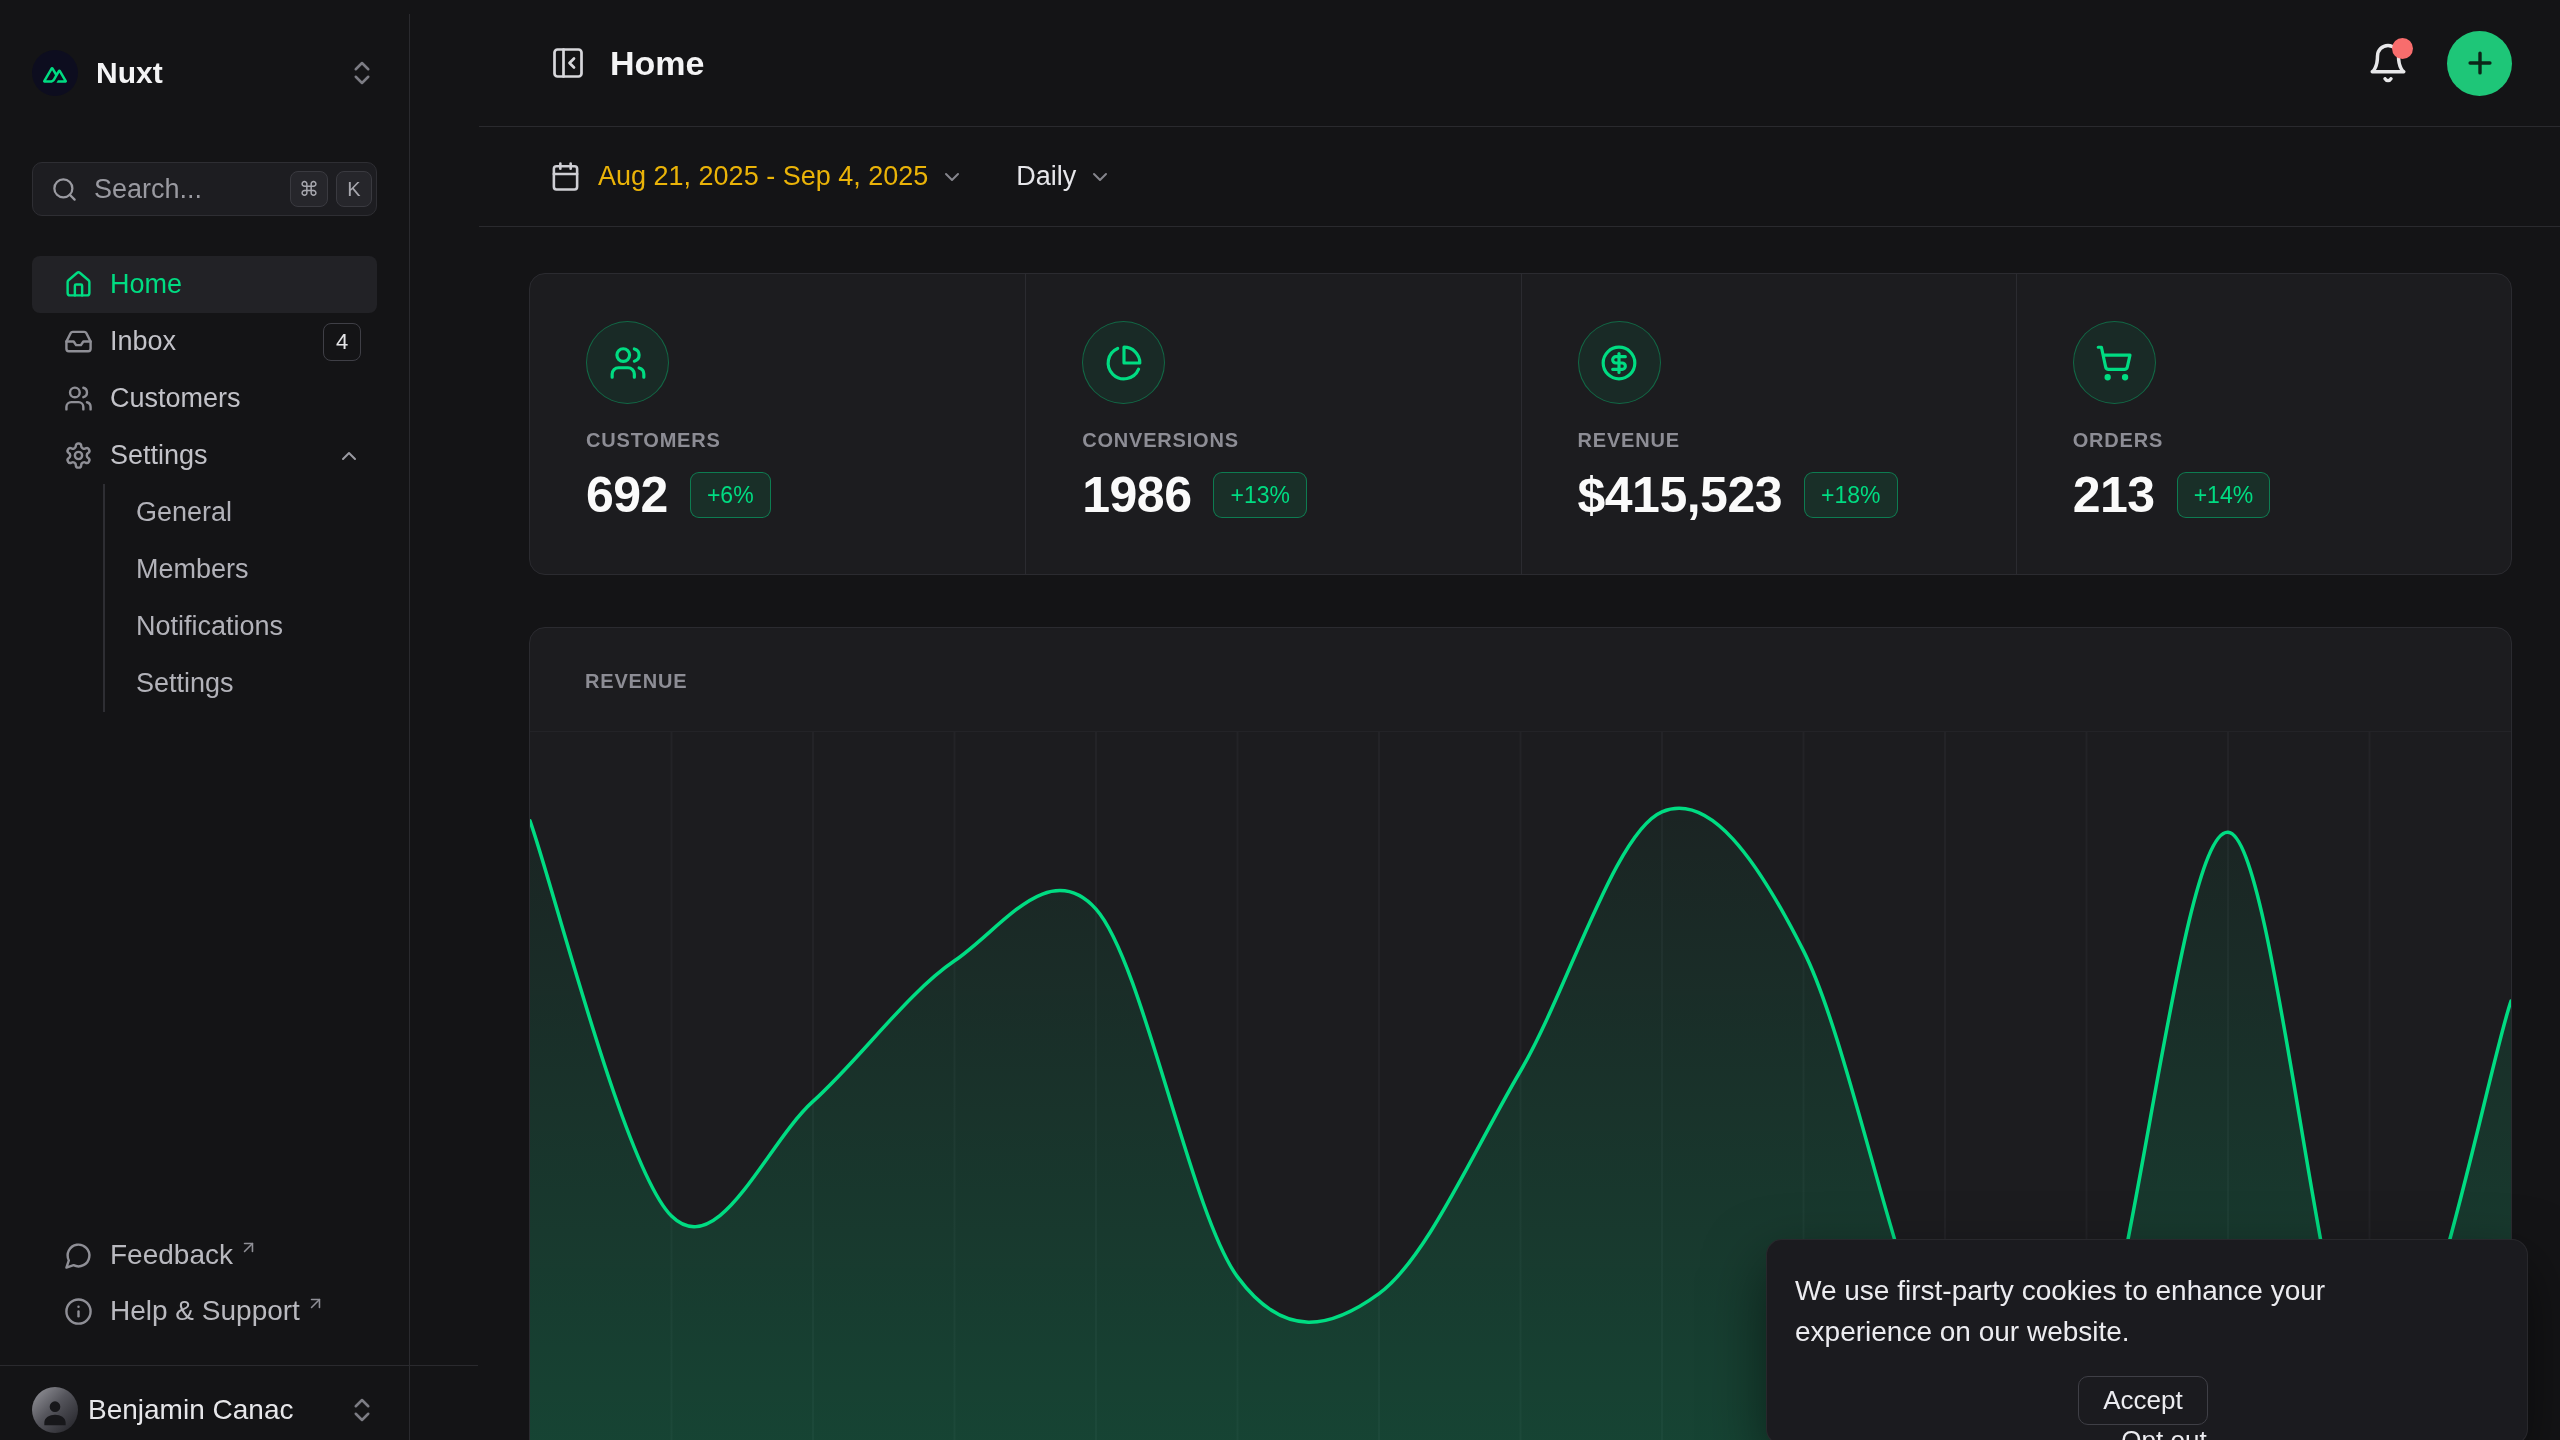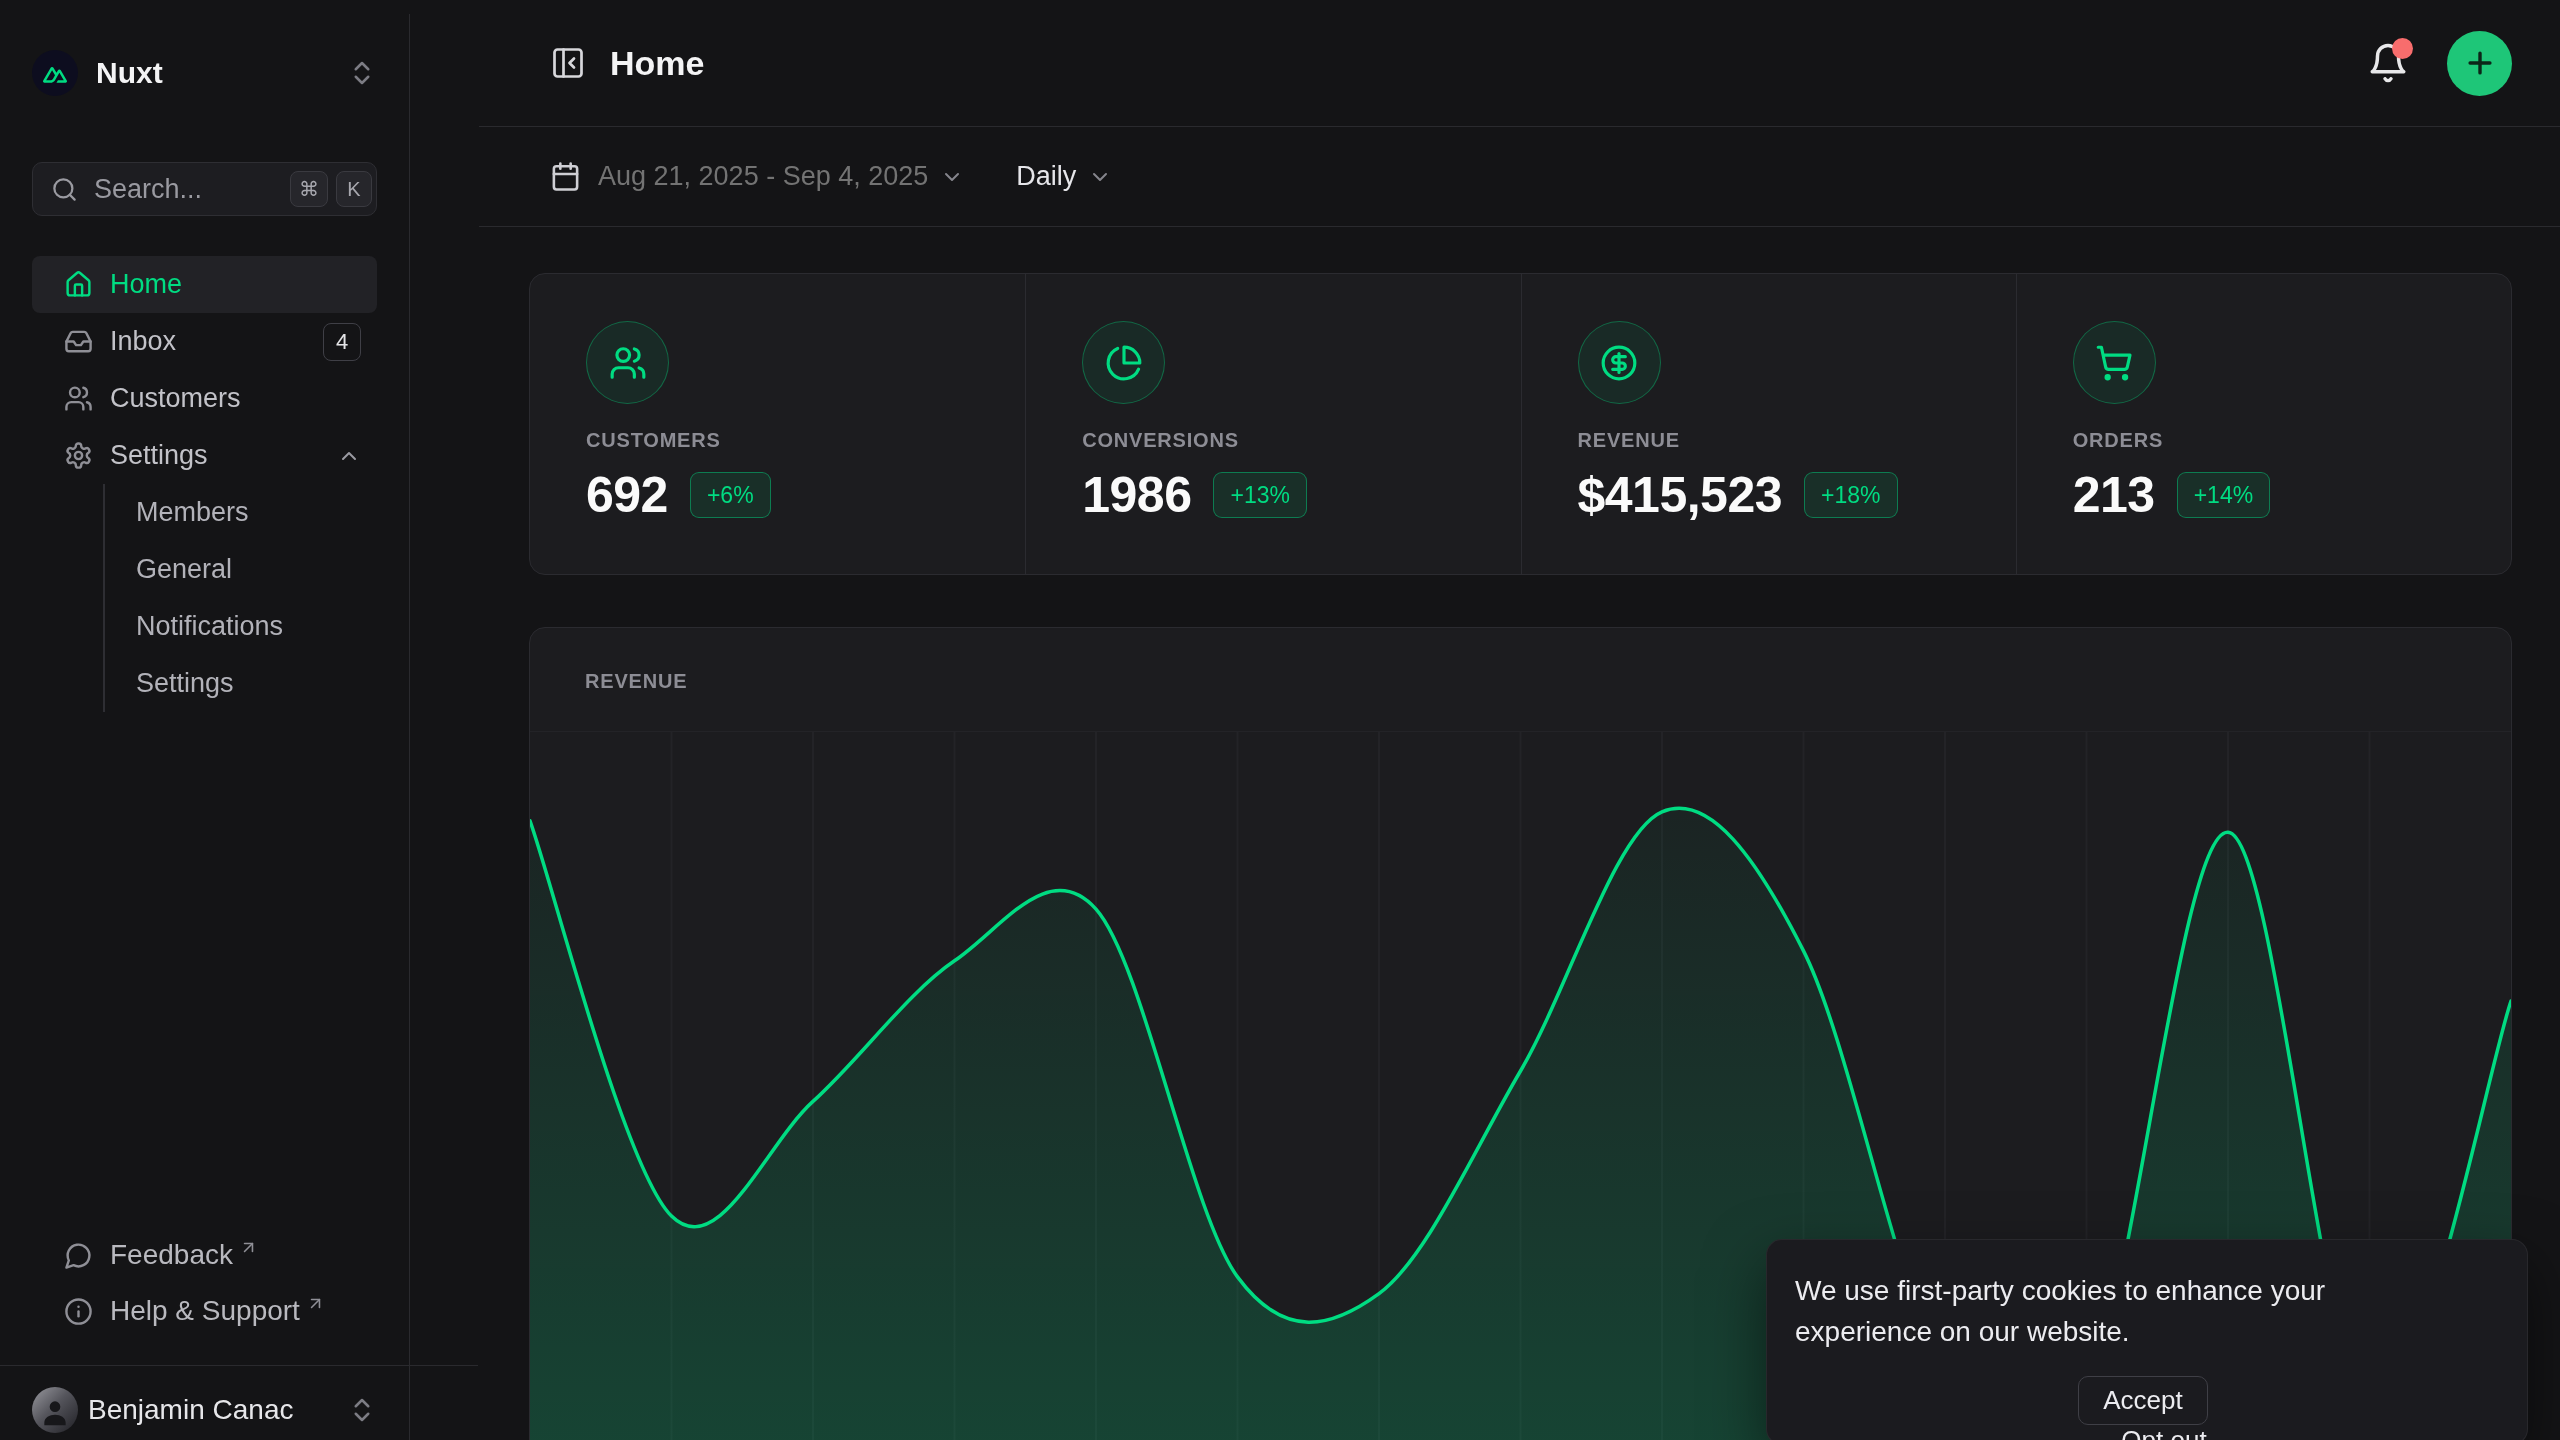"Aug 21, 2025 - Sep" .datepicker .dtext { color: #737373 -> #eab308 }
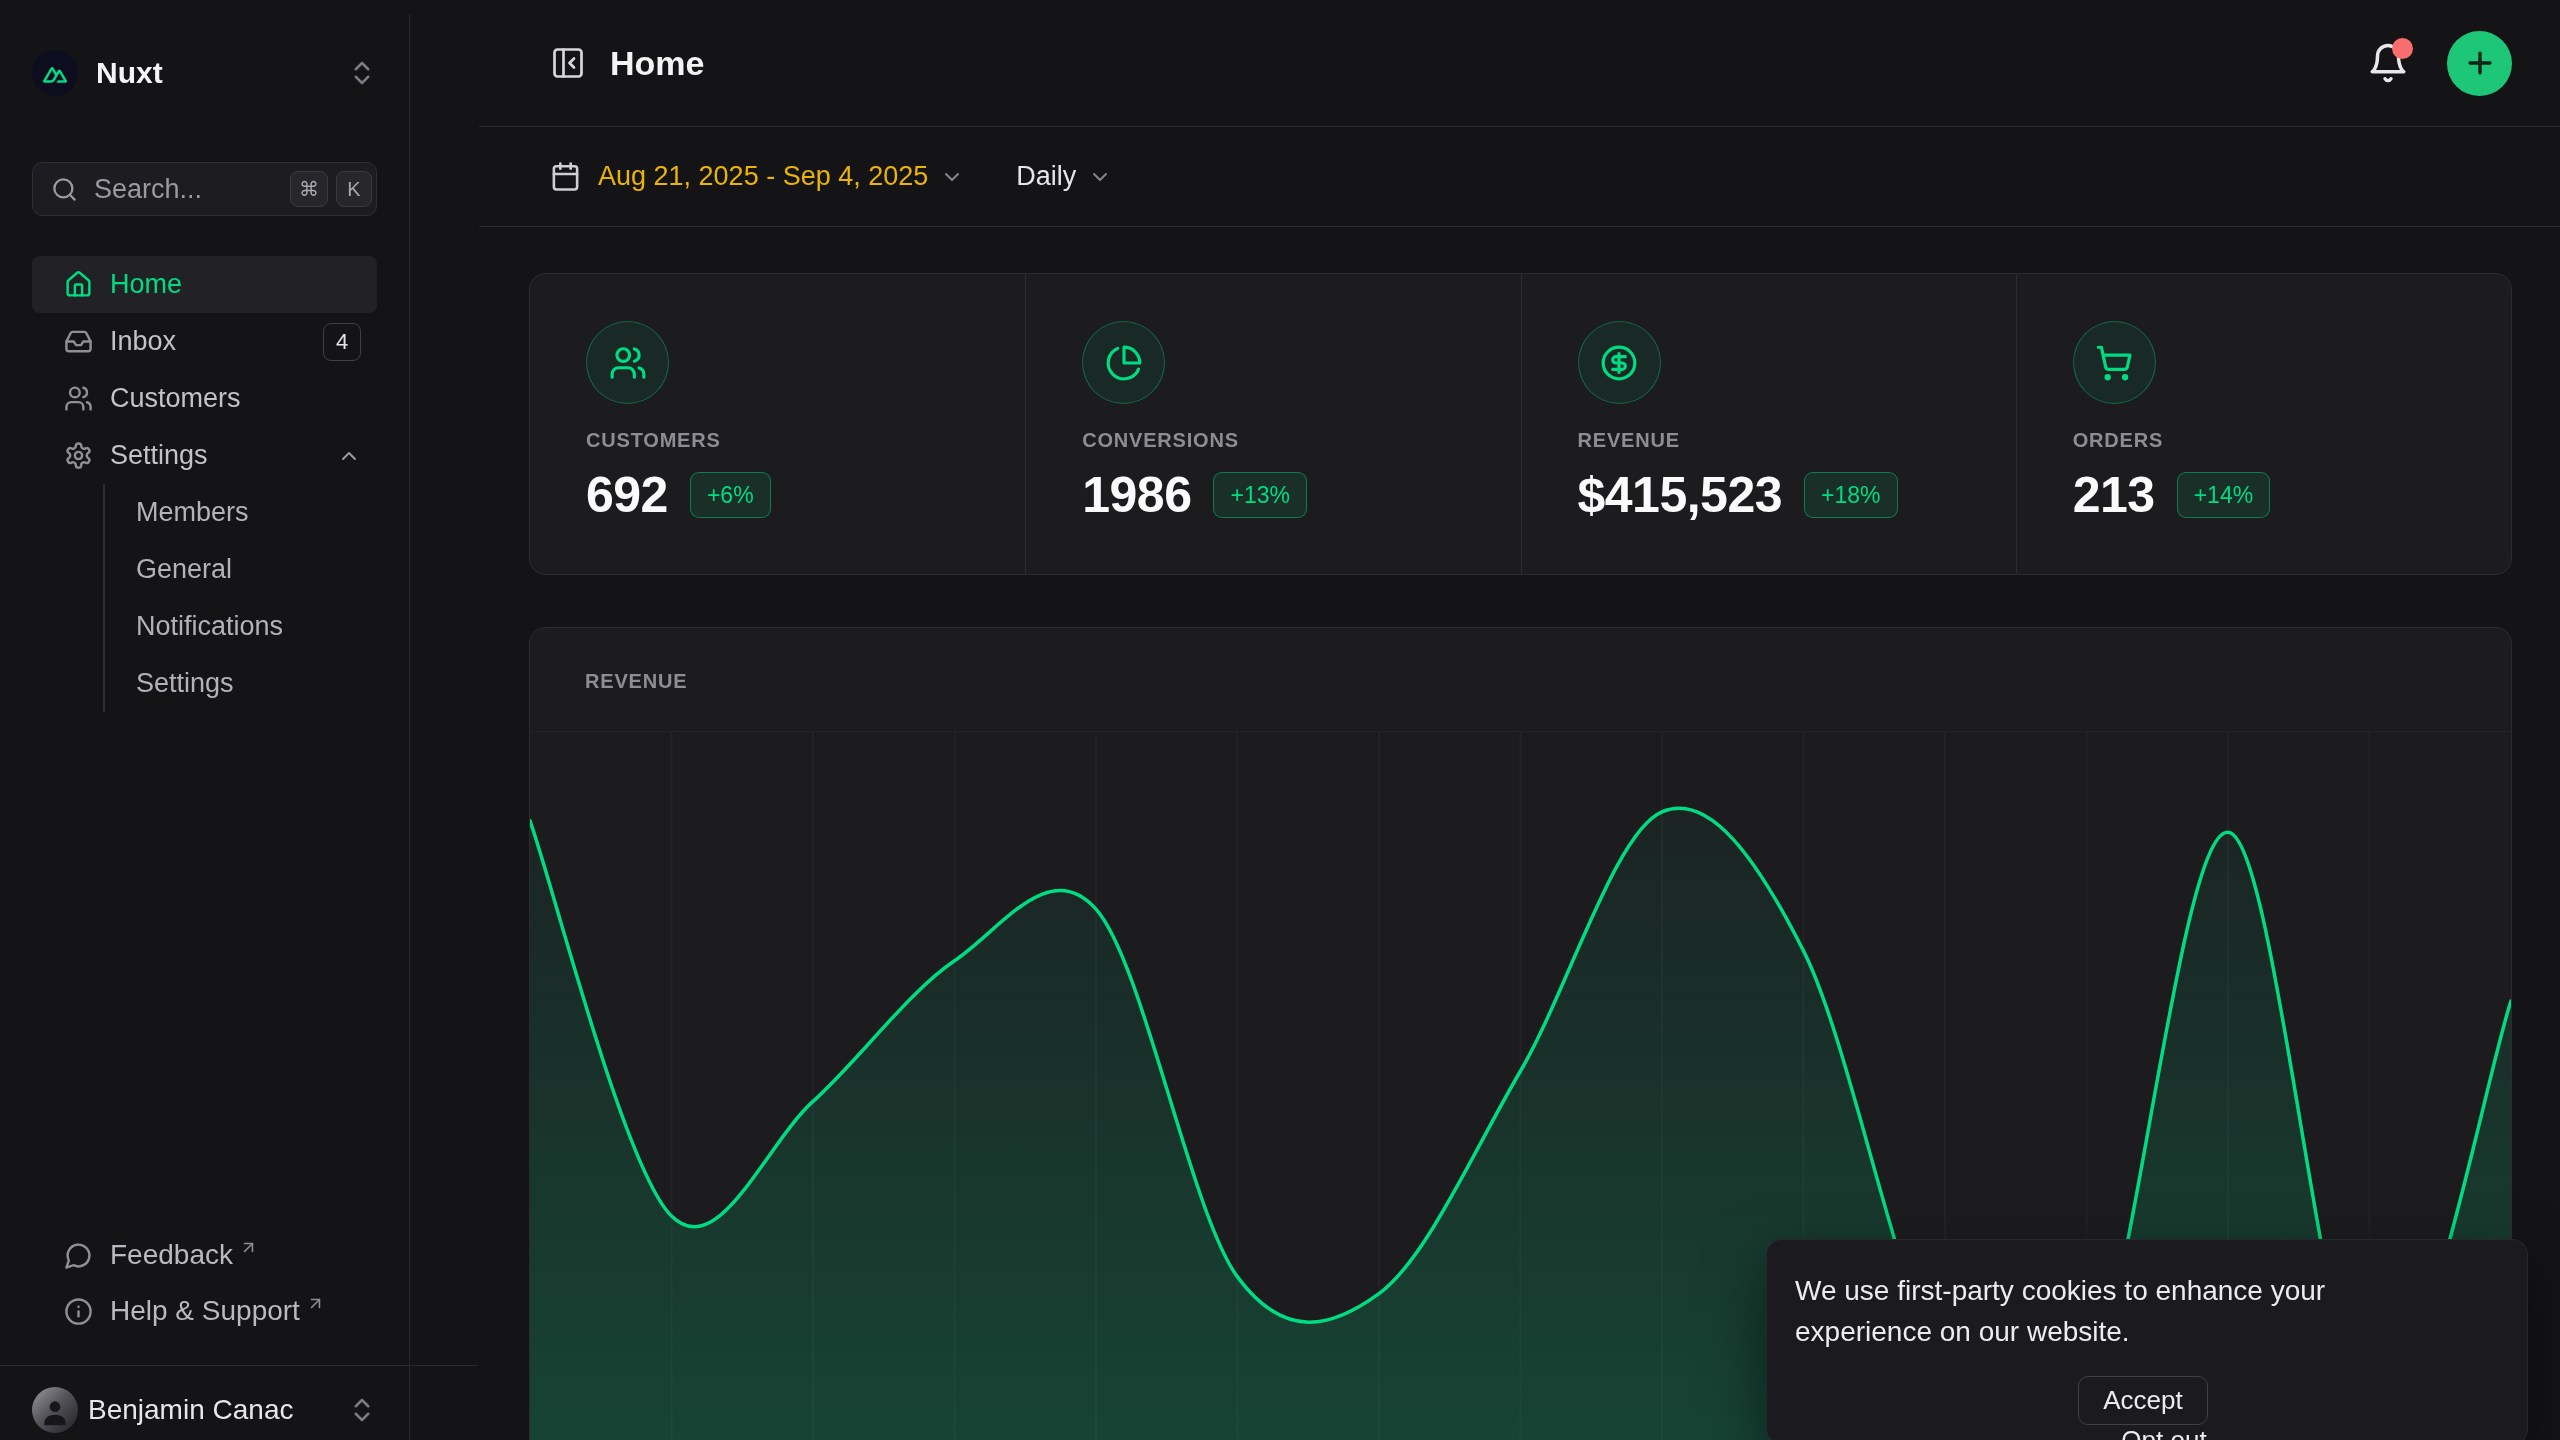"Members" div.sub-item { order: before "General" -> after "General" }
